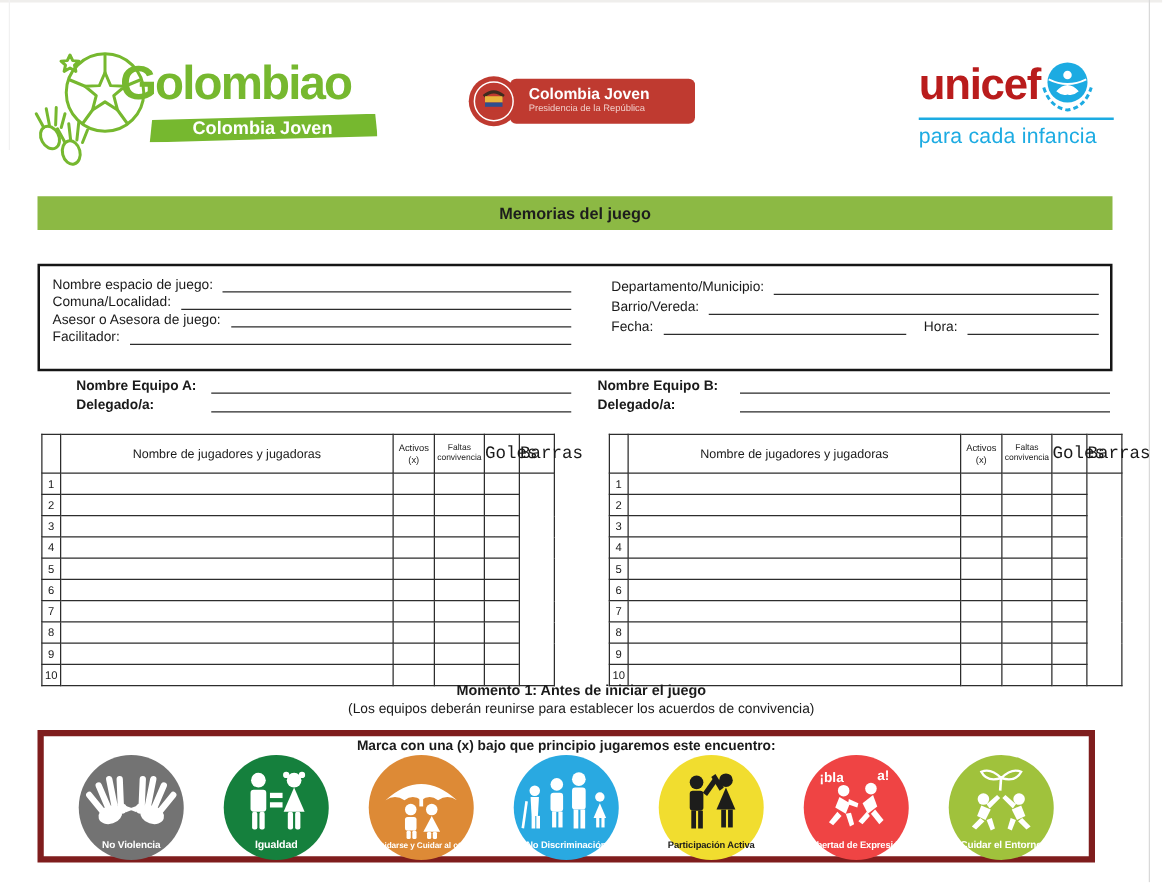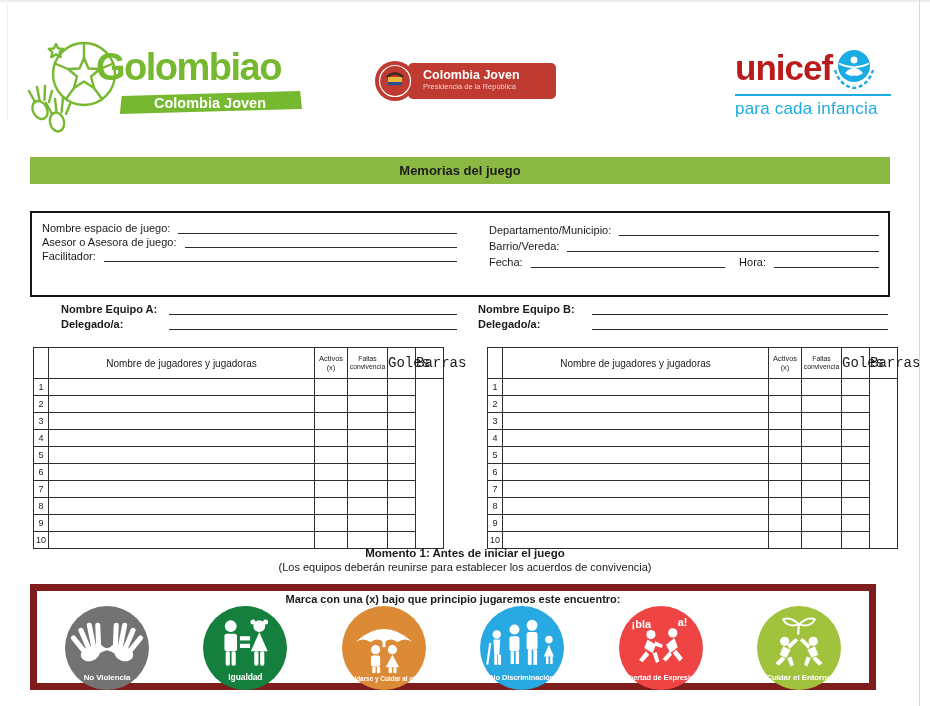"Comuna/Localidad:" div.frow { html: none -> <div> <span>Comuna/Localidad:</span> <span></span> </div> }
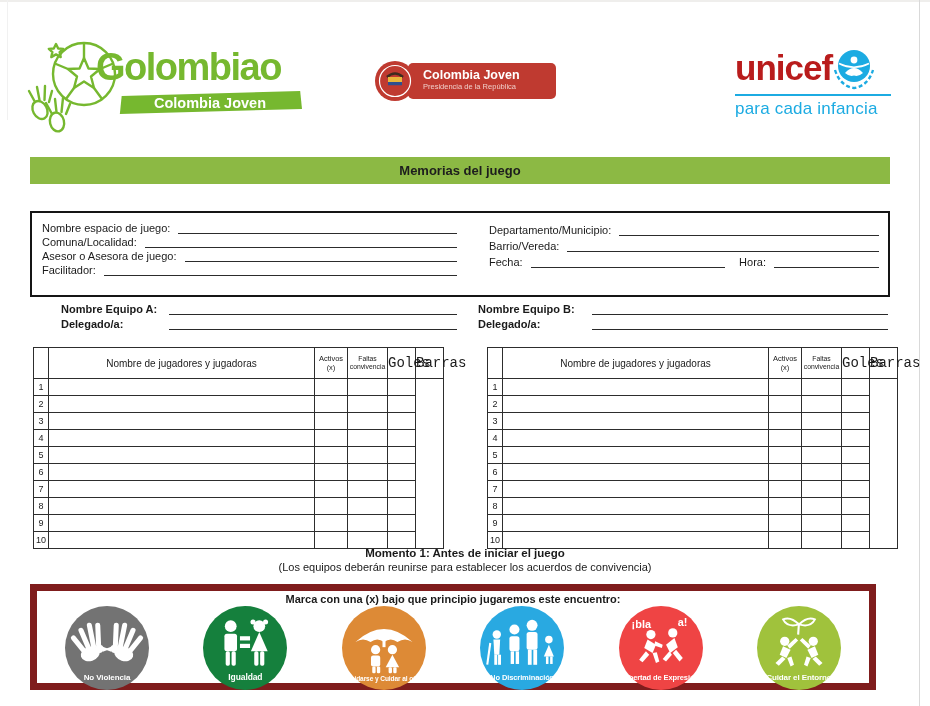"Marca con una (x) bajo" .pbox { border: 7px solid #7f1d1d -> 5px solid #7f1d1d }
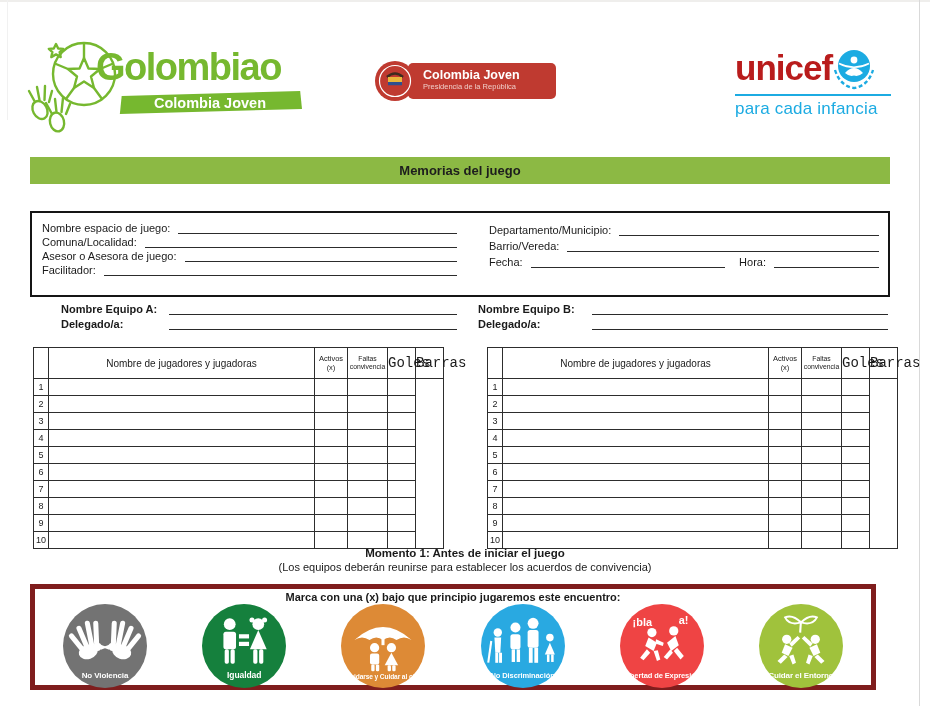"Participación Activa" div.pc { html: none -> <div> <svg> <g> <circle></circle> <rect></rect> <path></path> <rect></rect> <rect></rect> <circle></circle> <path></path> <path></path> <rect></rect> <rect></rect> </g> </svg> <div>Participación Activa</div> </div> }
